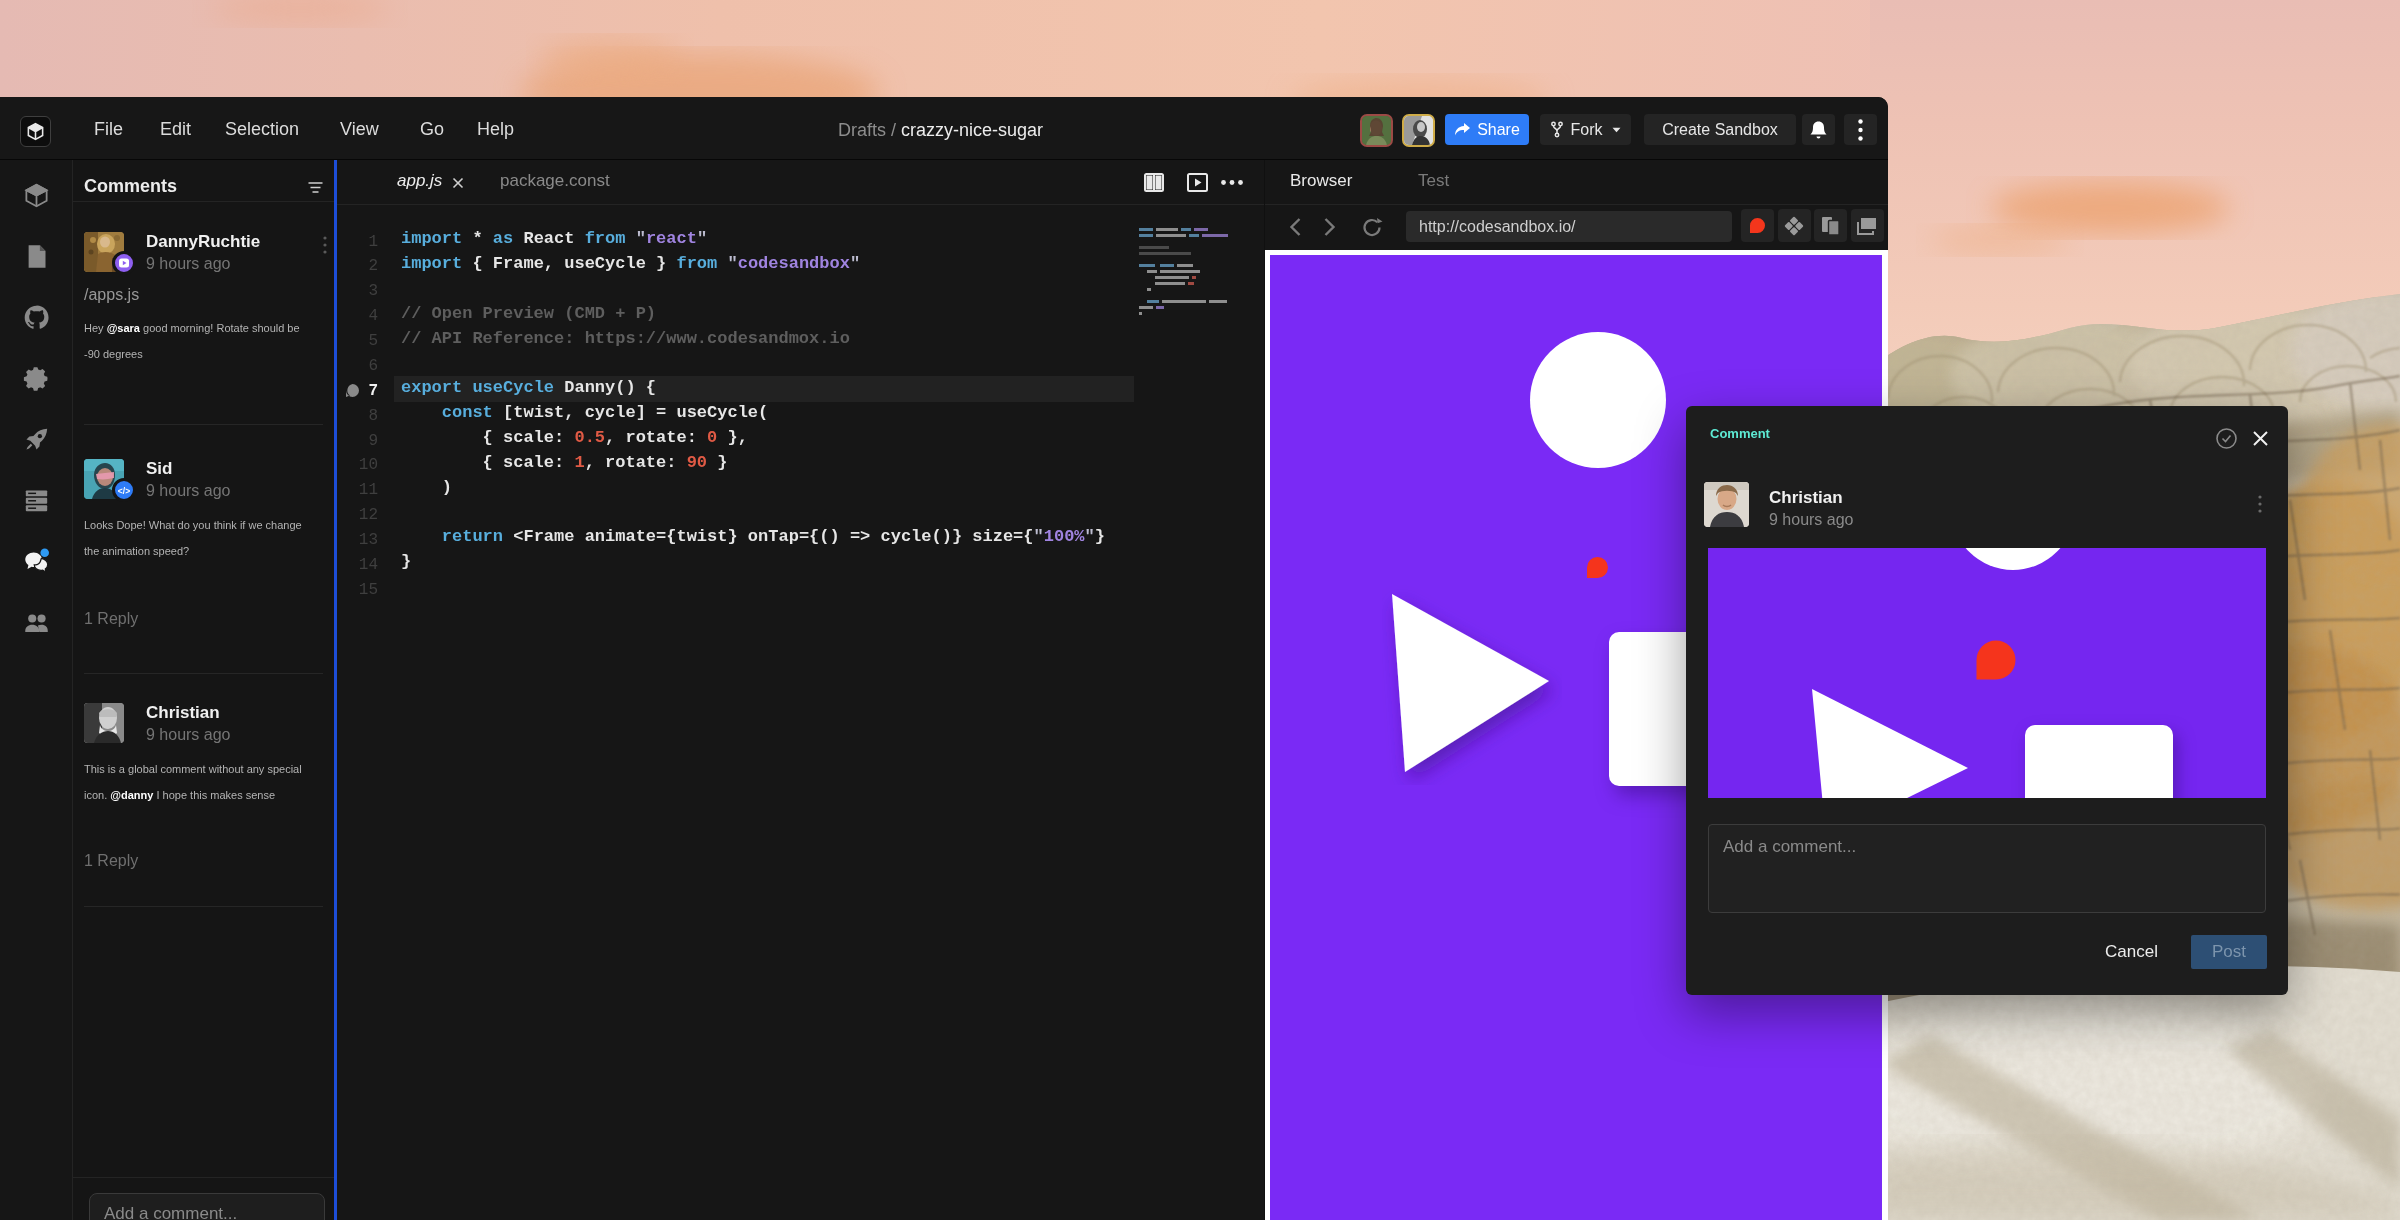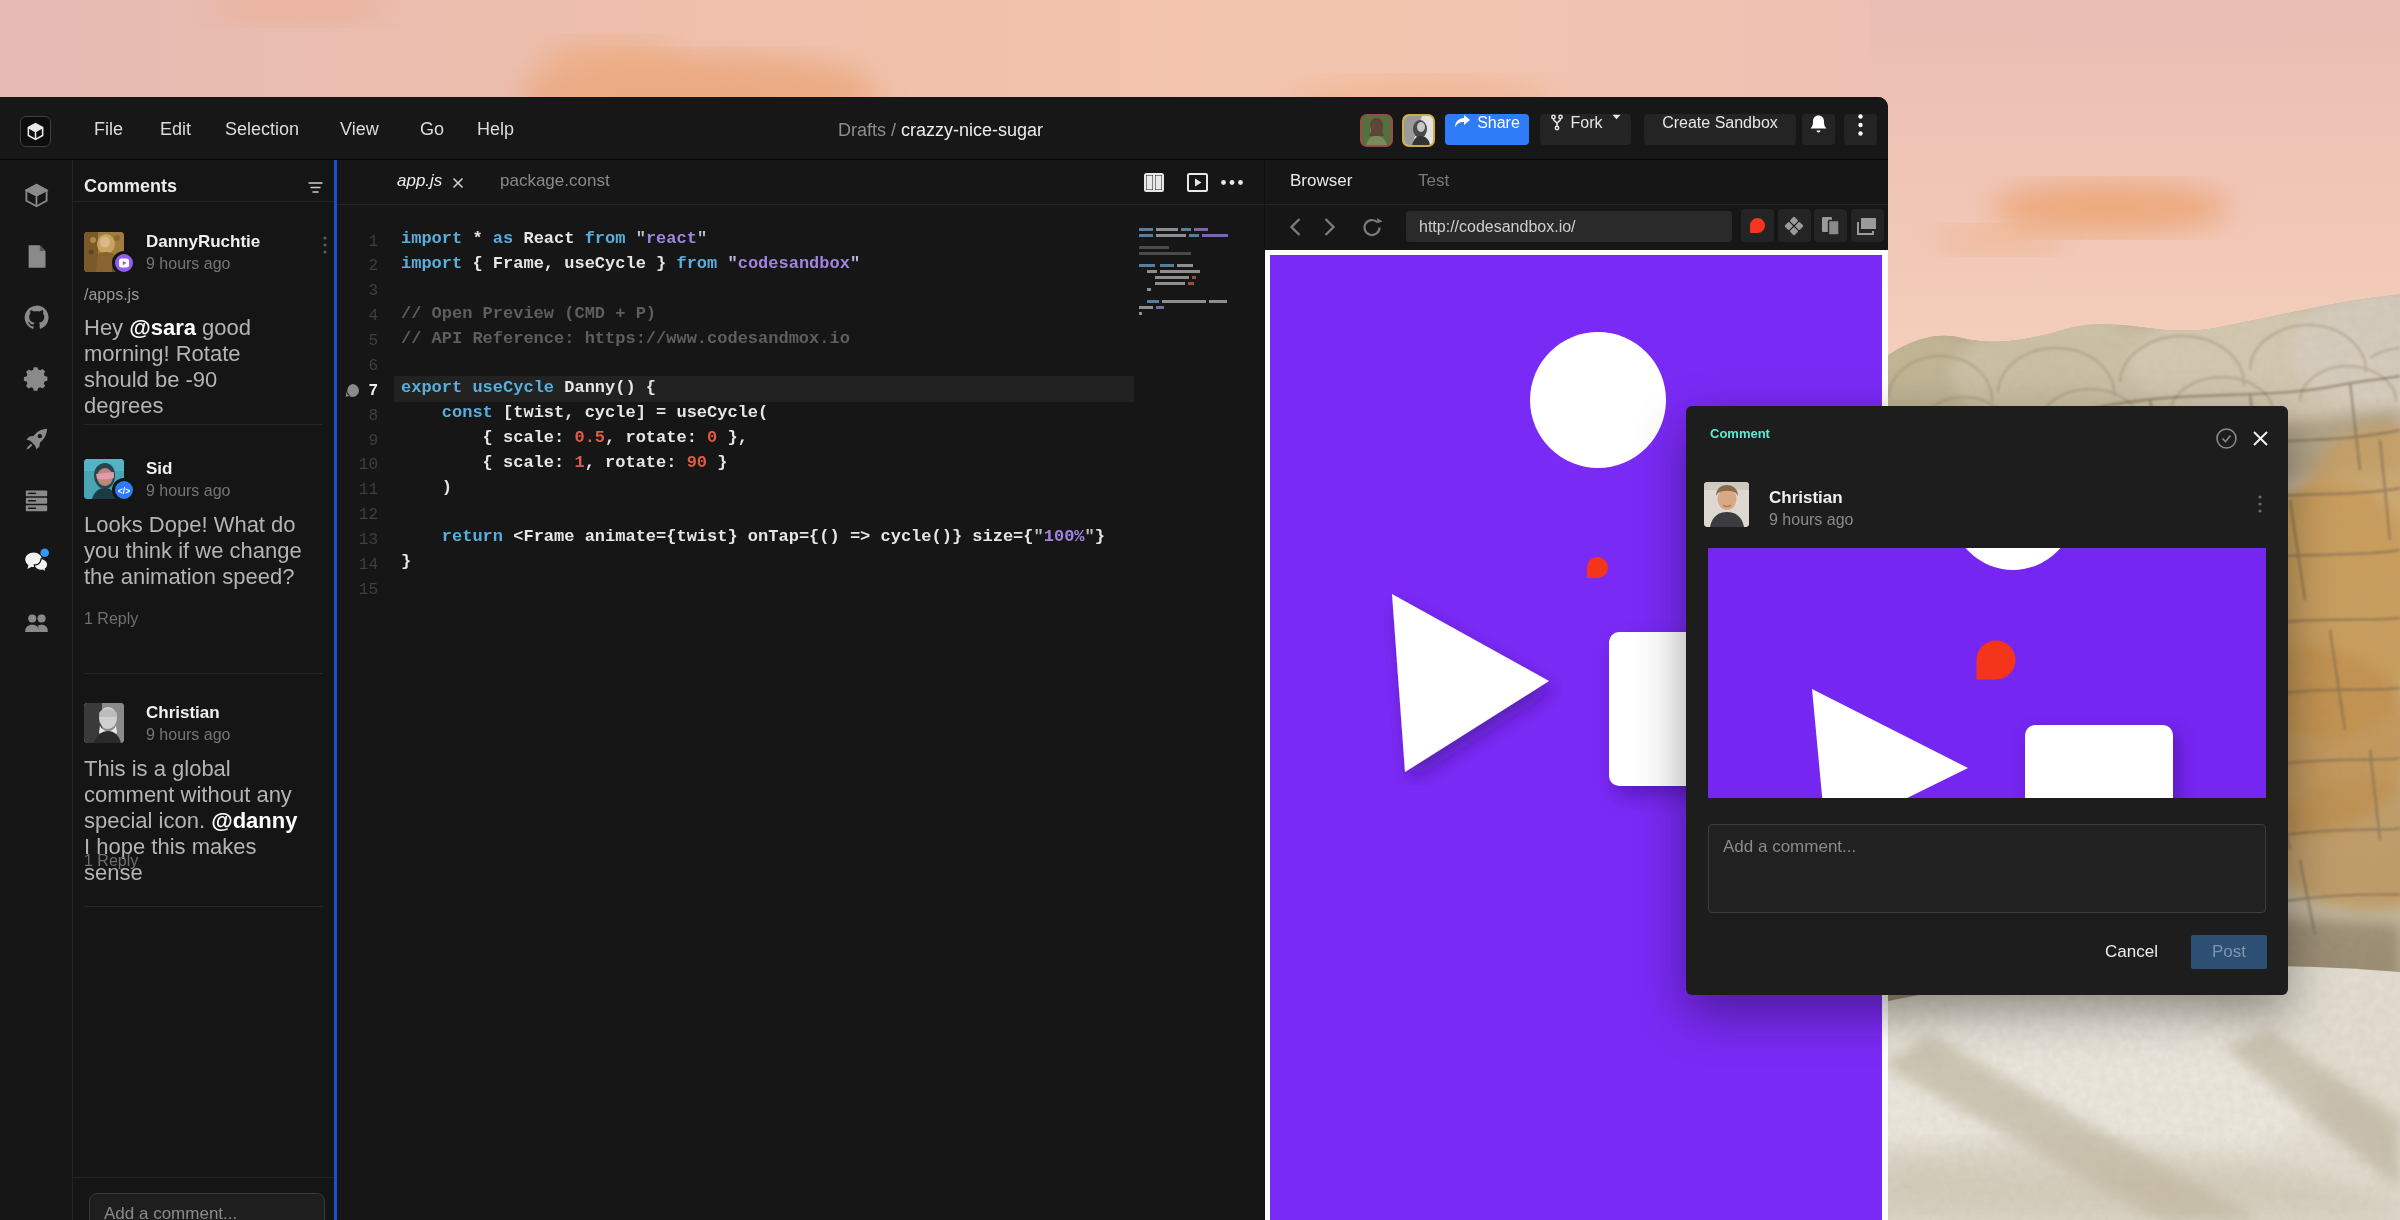"Share" .tbtn { align-items: flex-start -> center }
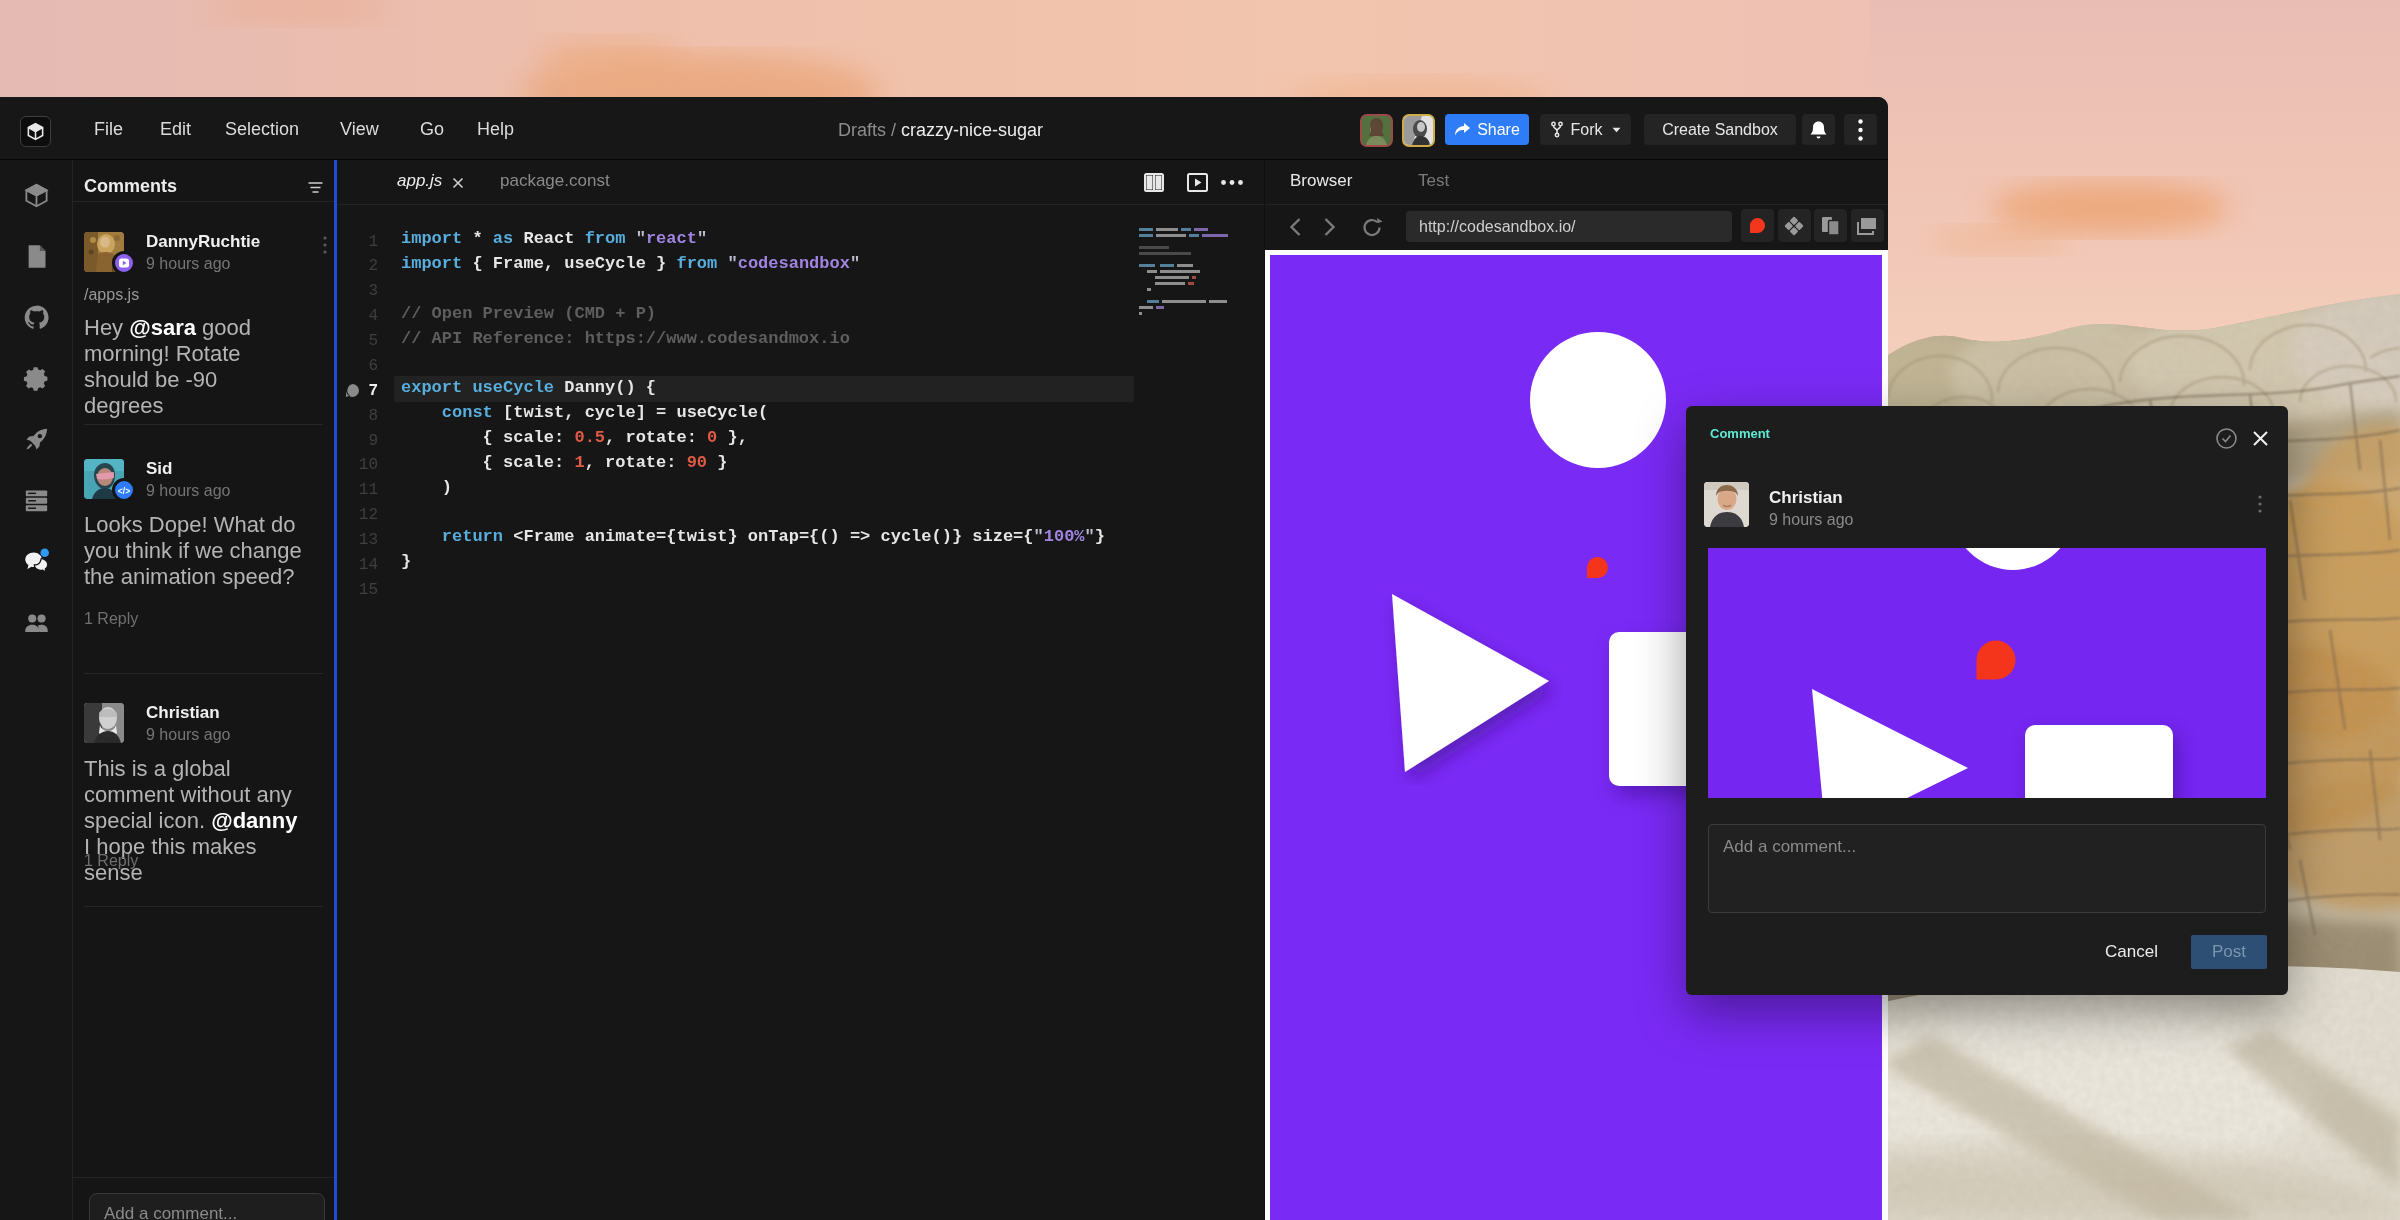"Hey @sara good morning! Rotate" .cbody { font-size: 22px -> 11px }
